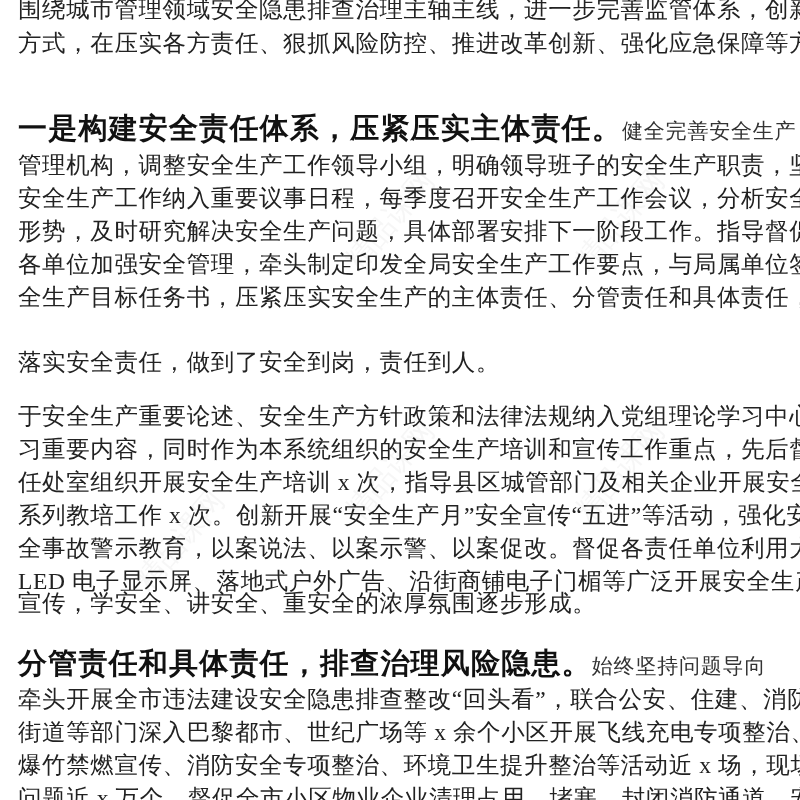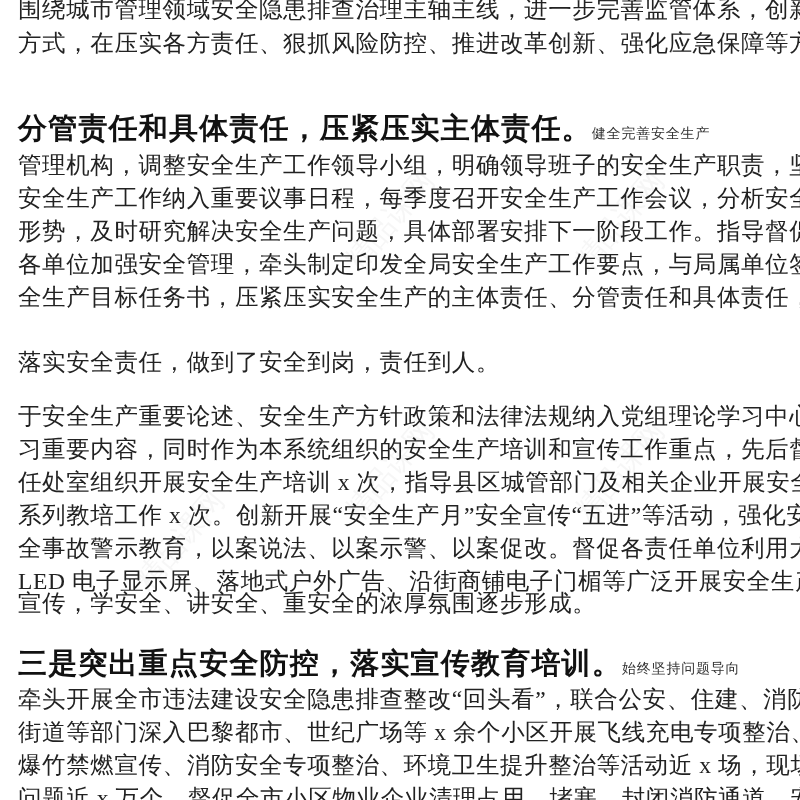"分管责任和具体责任，压紧压实主体责任。" span.h-bold { text: 分管责任和具体责任 -> 一是构建安全责任体系 }
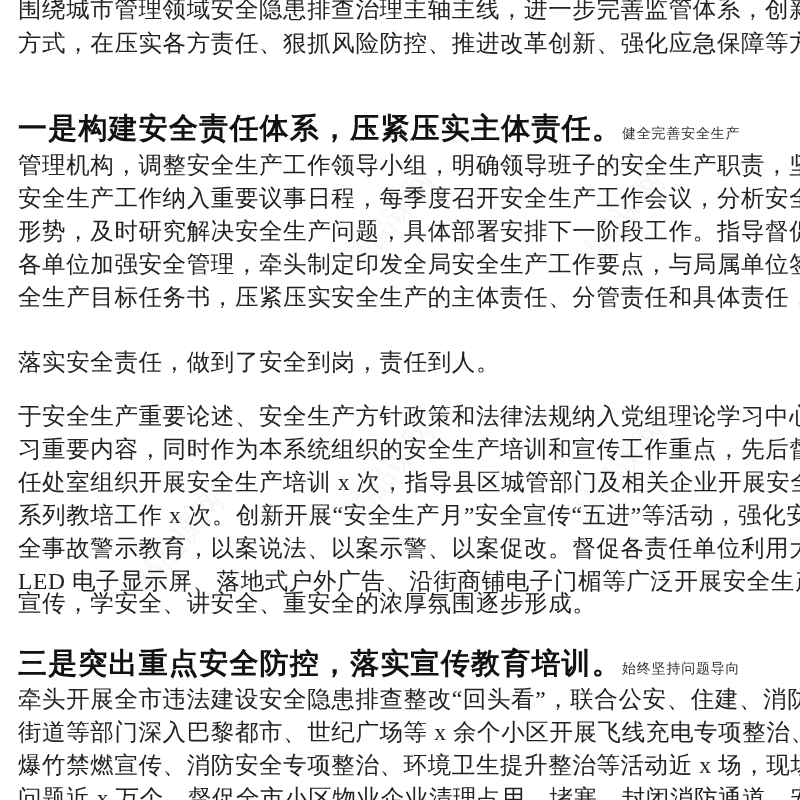"健全完善安全生产" .heading .h-rest { font-size: 14px -> 21px }
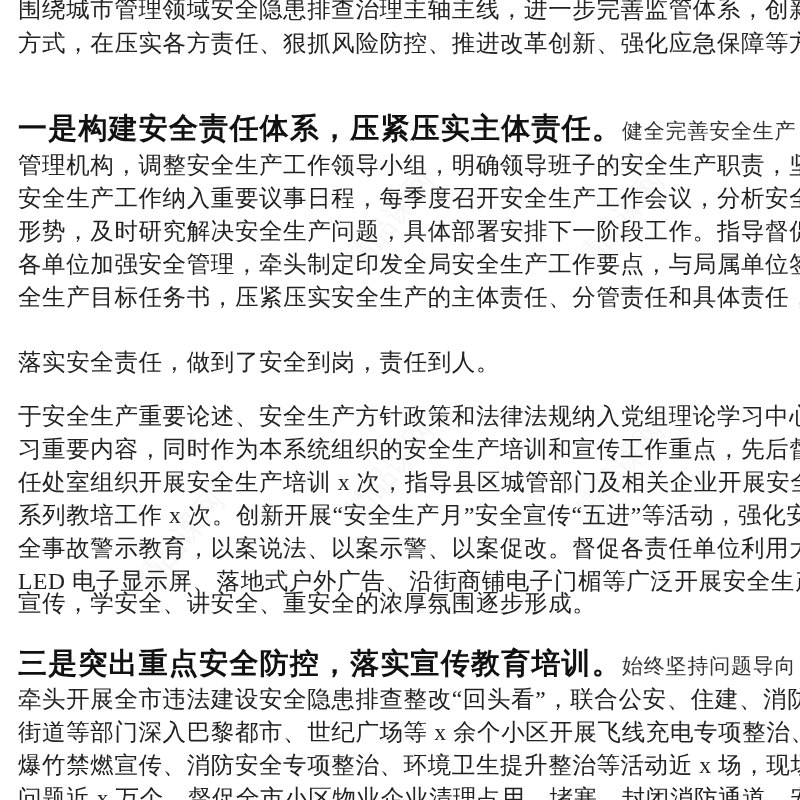"三是突出重点安全防控，落实宣传教育培训。" span.h-bold { text: 三是突出重点安全防控，落实宣传教育培训 -> 分管责任和具体责任，排查治理风险隐患 }
